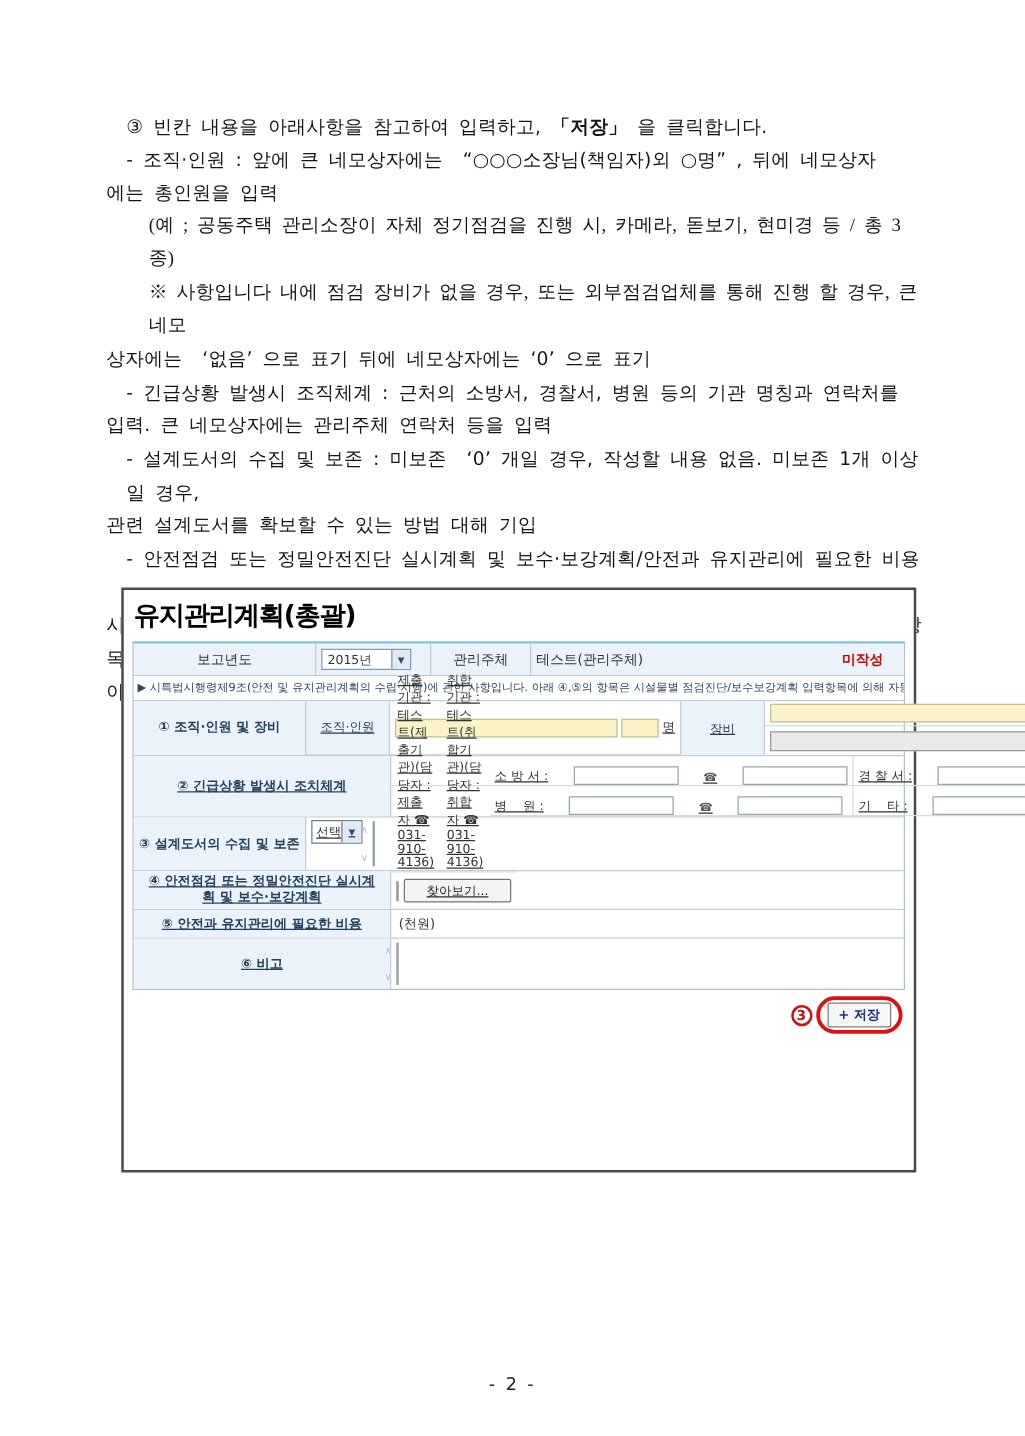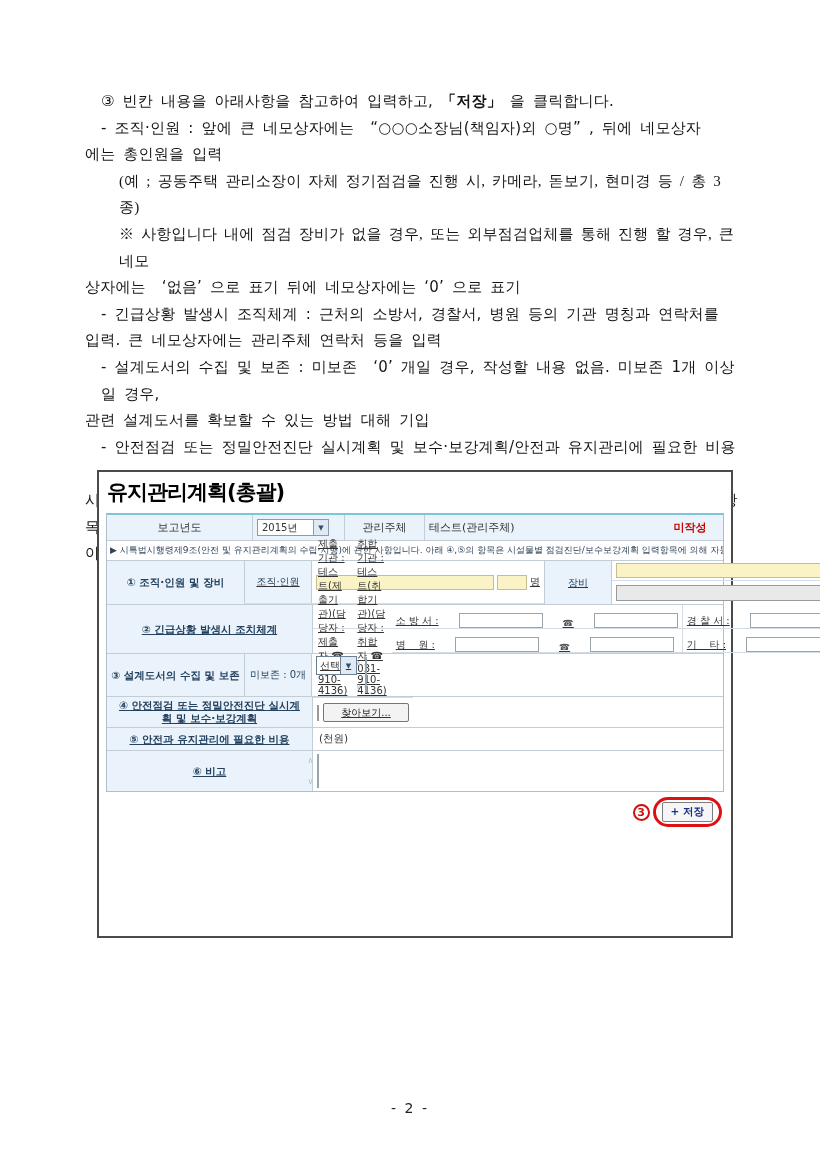"미보존 : 0개" div.cell { html: <div>미보존 : 0개</div> -> none }
